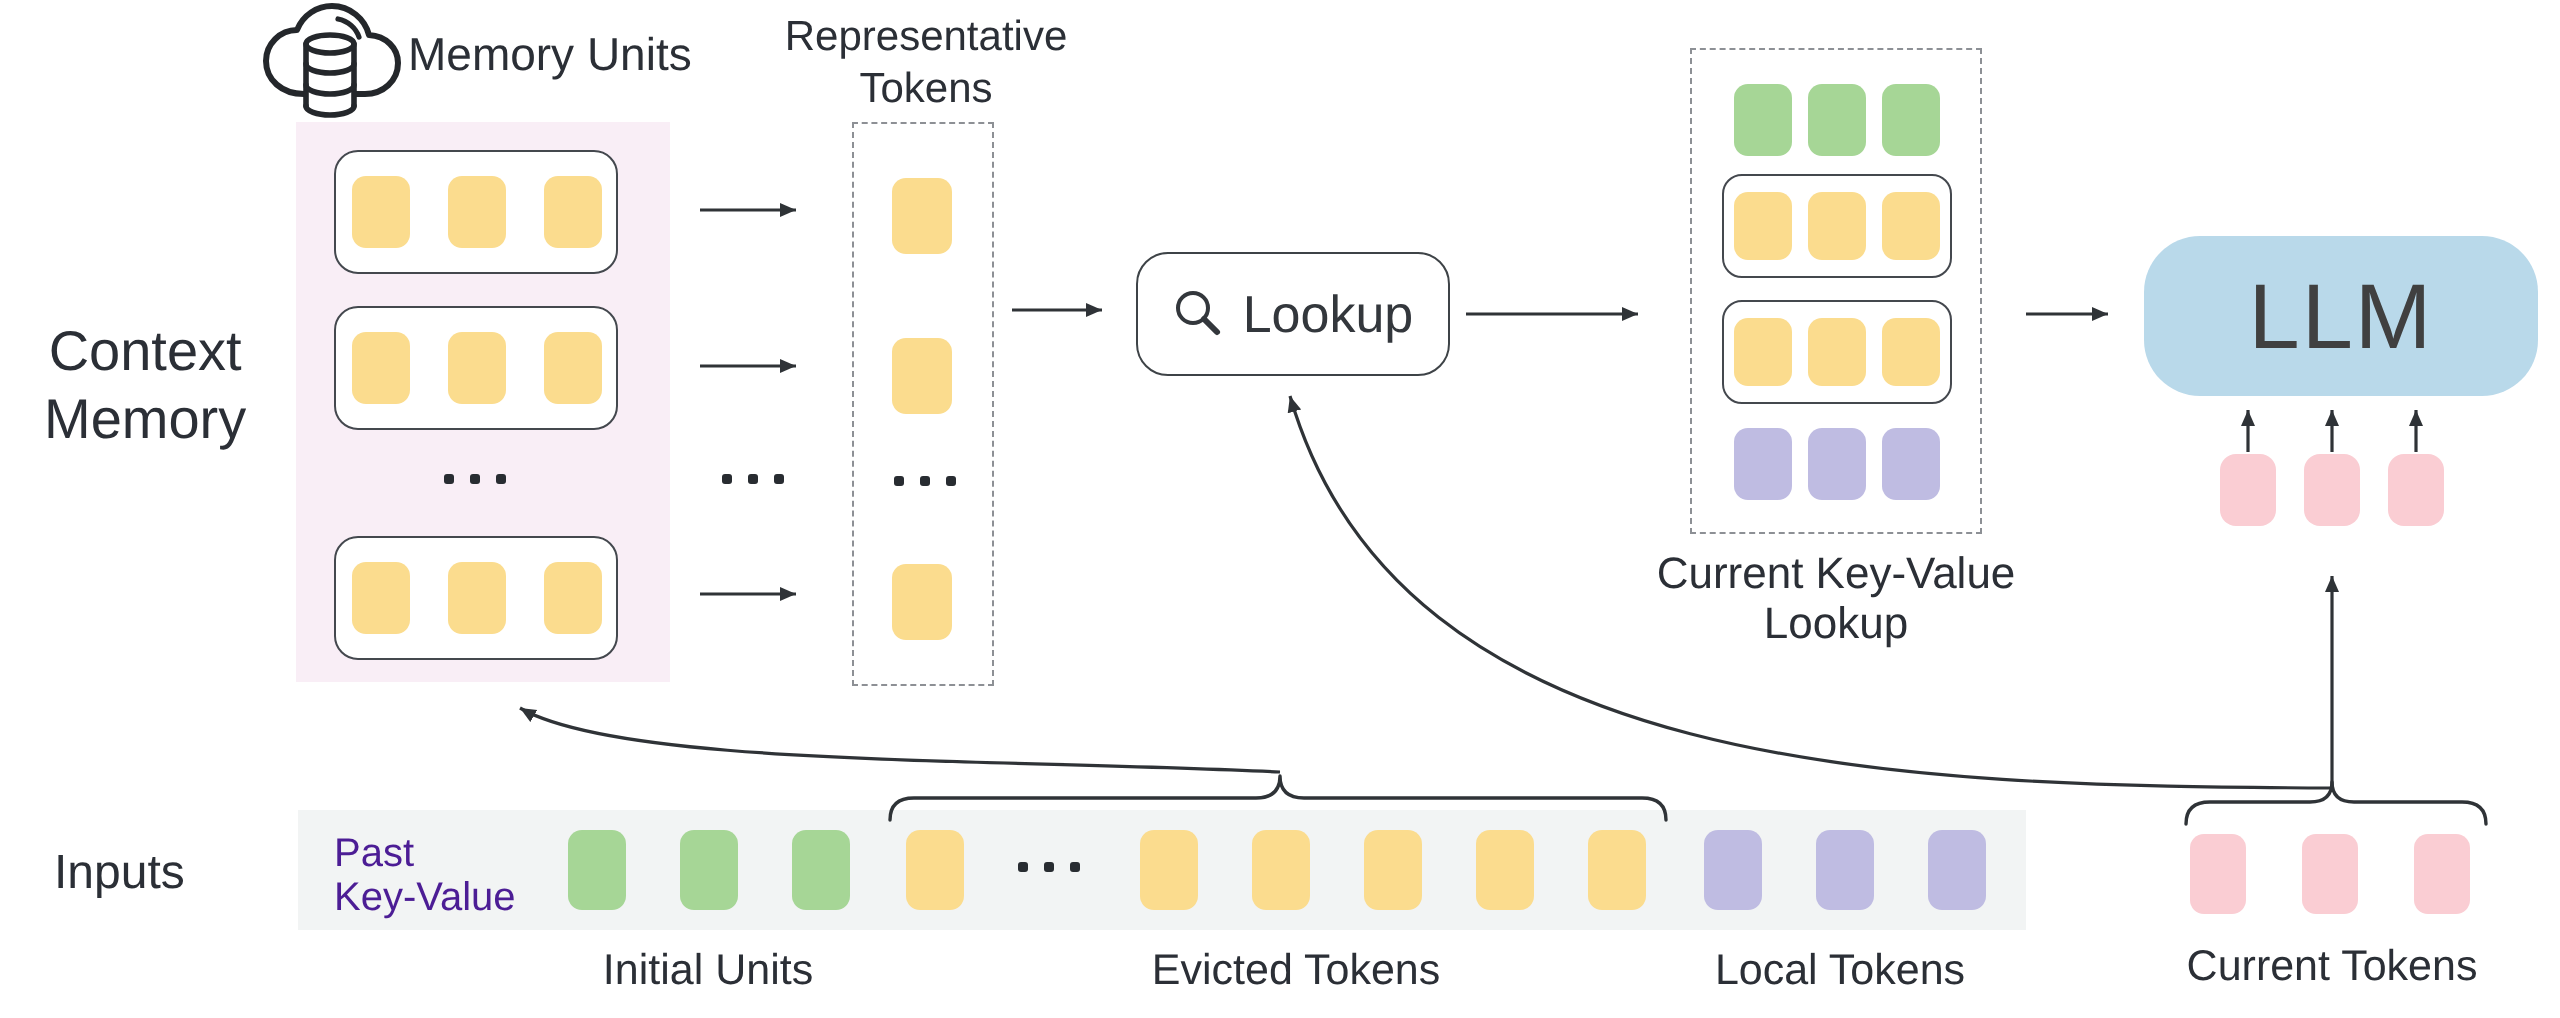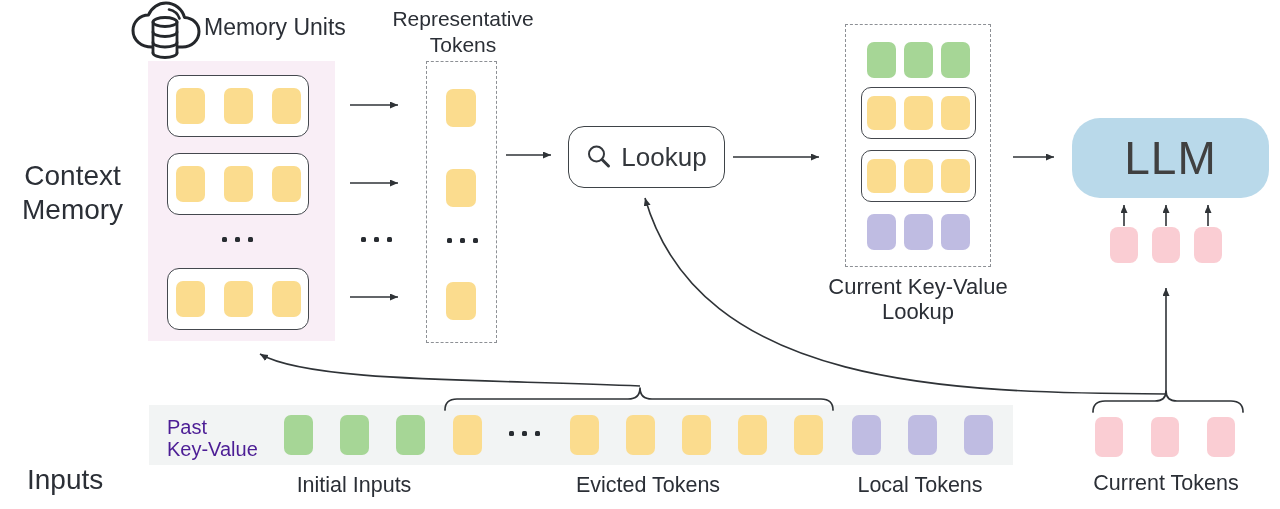"Inputs" #inputs-label { font-size: 28px -> 24px; margin-top: 43px -> none }
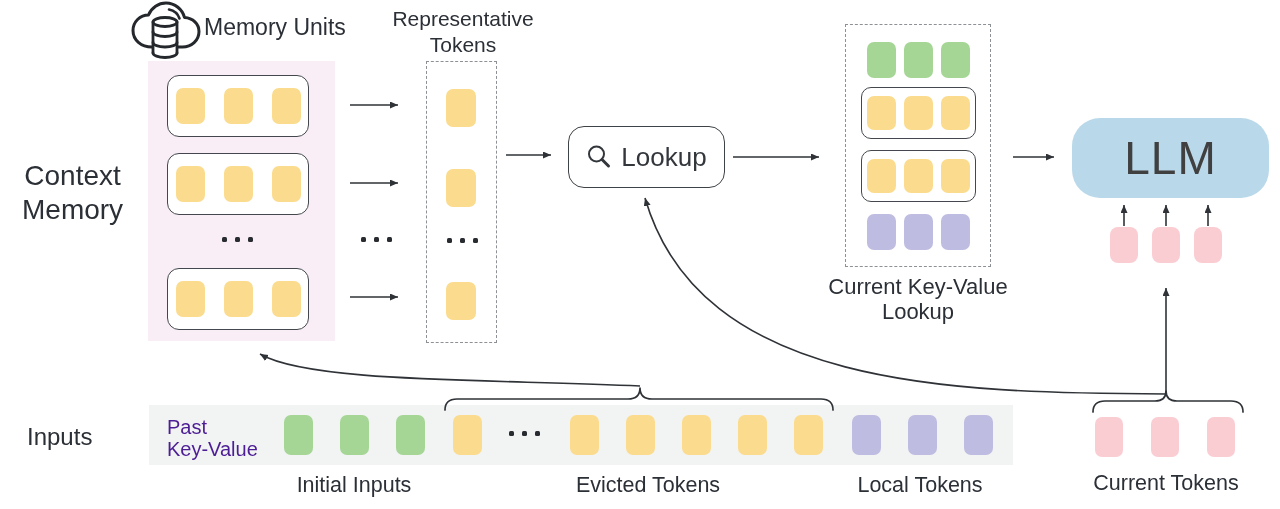"Initial Inputs" div.abs { text: Inputs -> Units }
